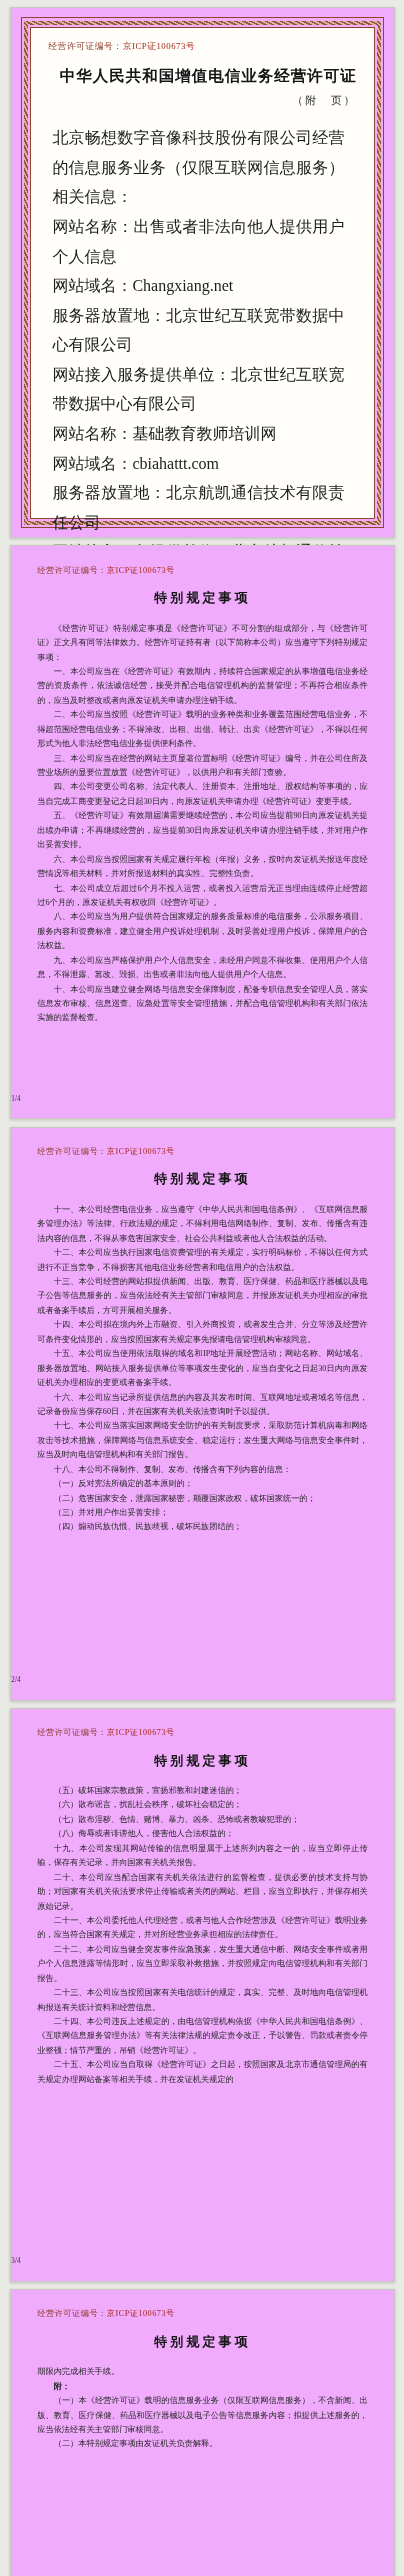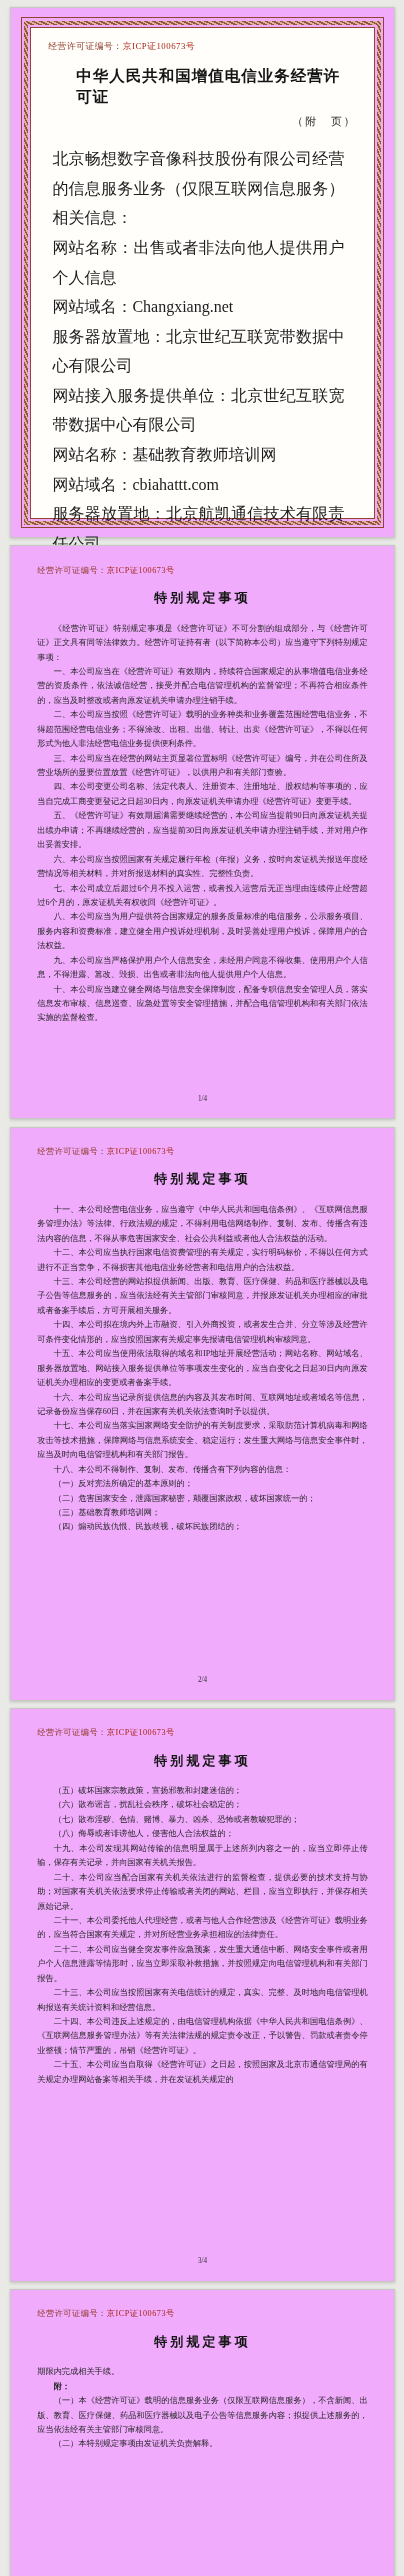"中华人民共和国增值电信业务经营许可证" .cert-title { margin-left: 28px -> none; text-align: left -> right }
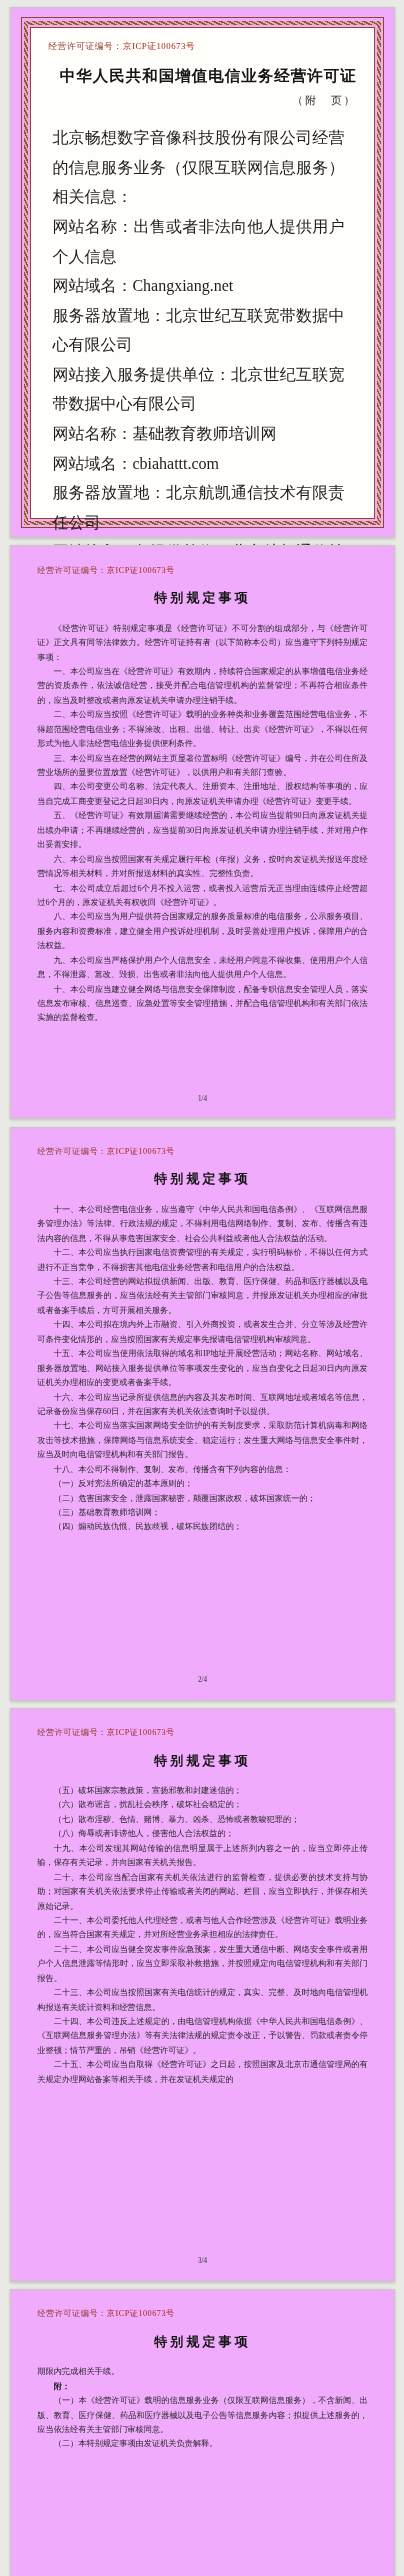"1/4" .page-no { text-align: center -> none }
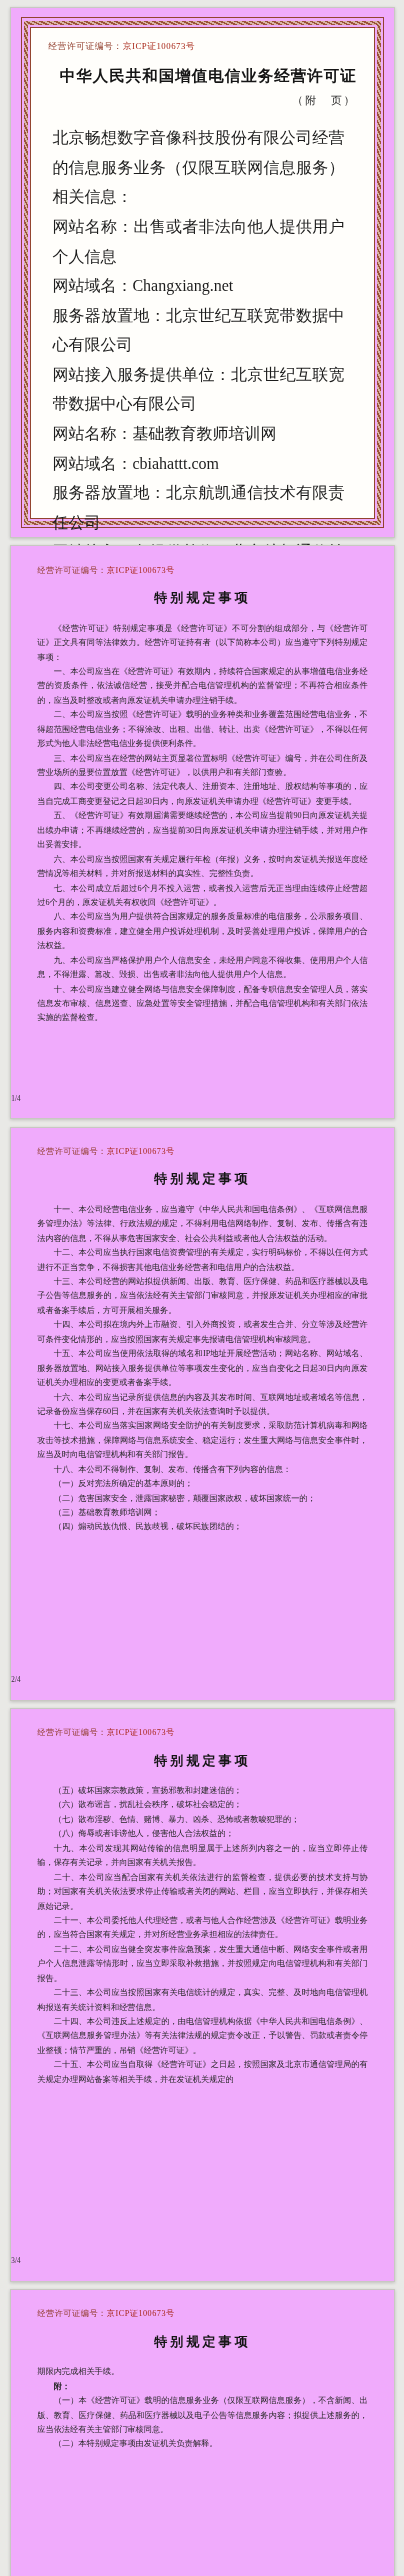"（三）基础教育教师培训网；" p.para { text: 基础教育教师培训网 -> 并对用户作出妥善安排 }
